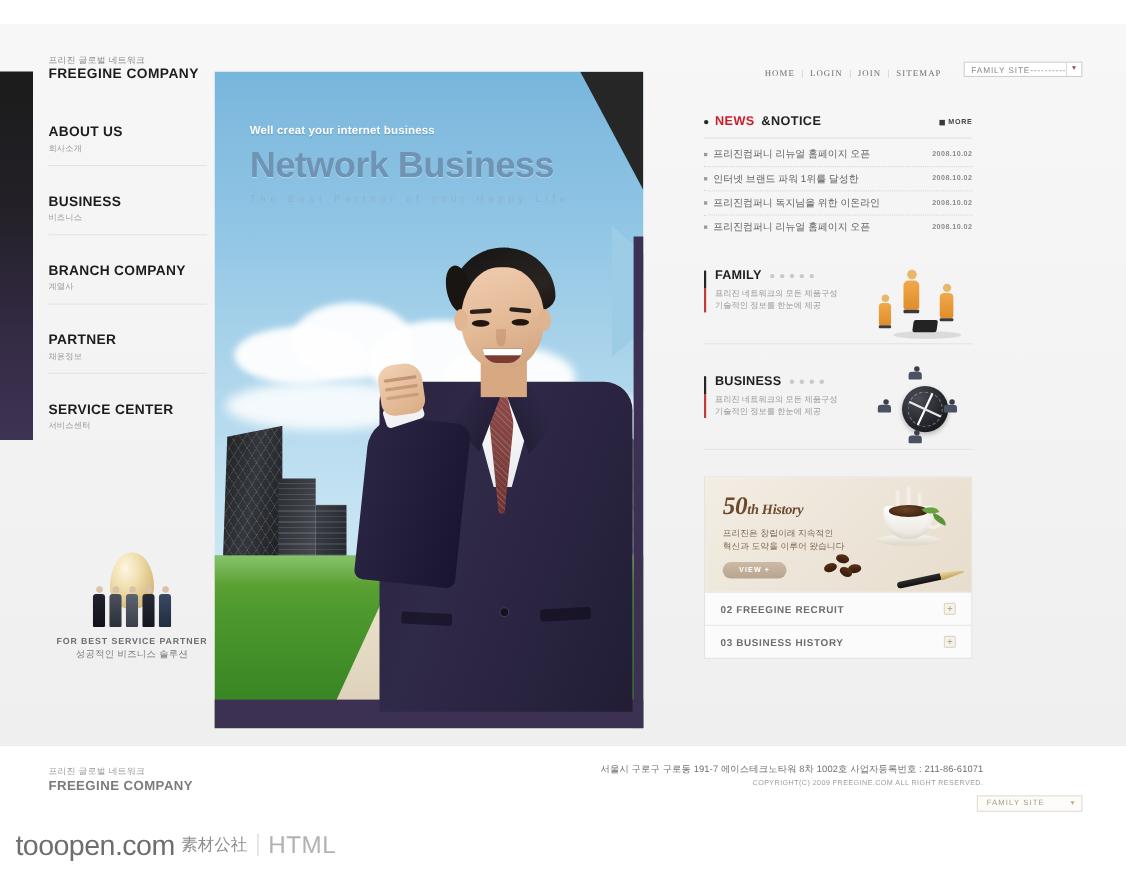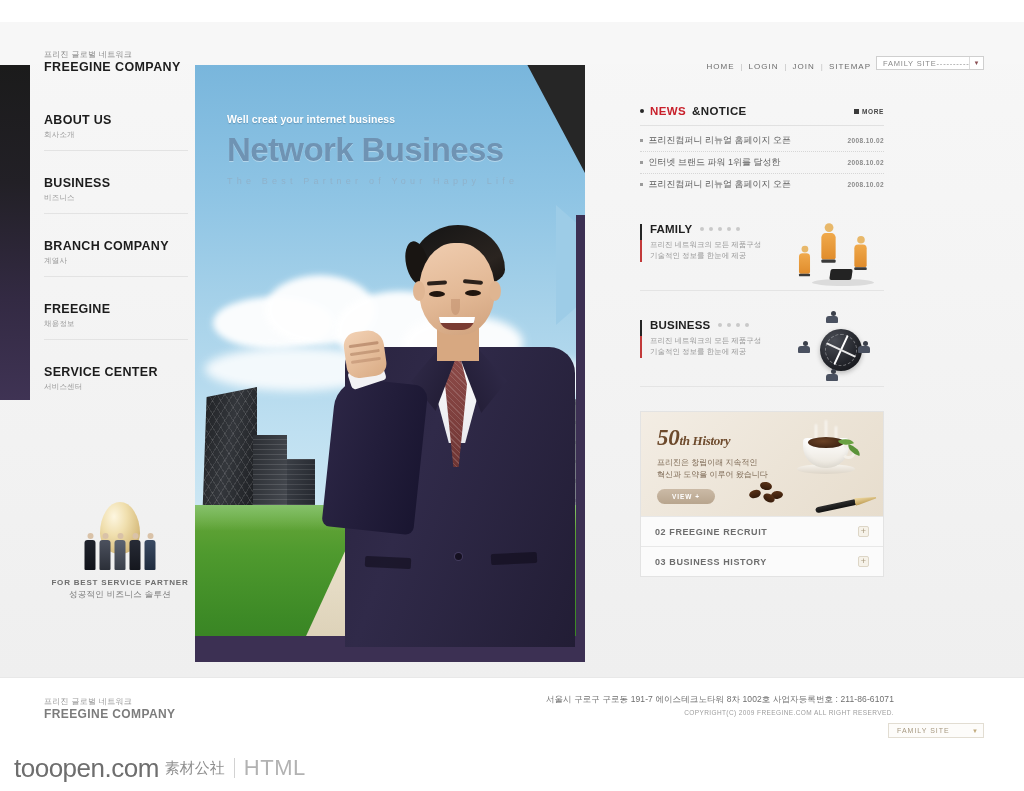"HOME" .topnav { font-family: none -> Liberation Serif, serif; right: 147px -> 162px }
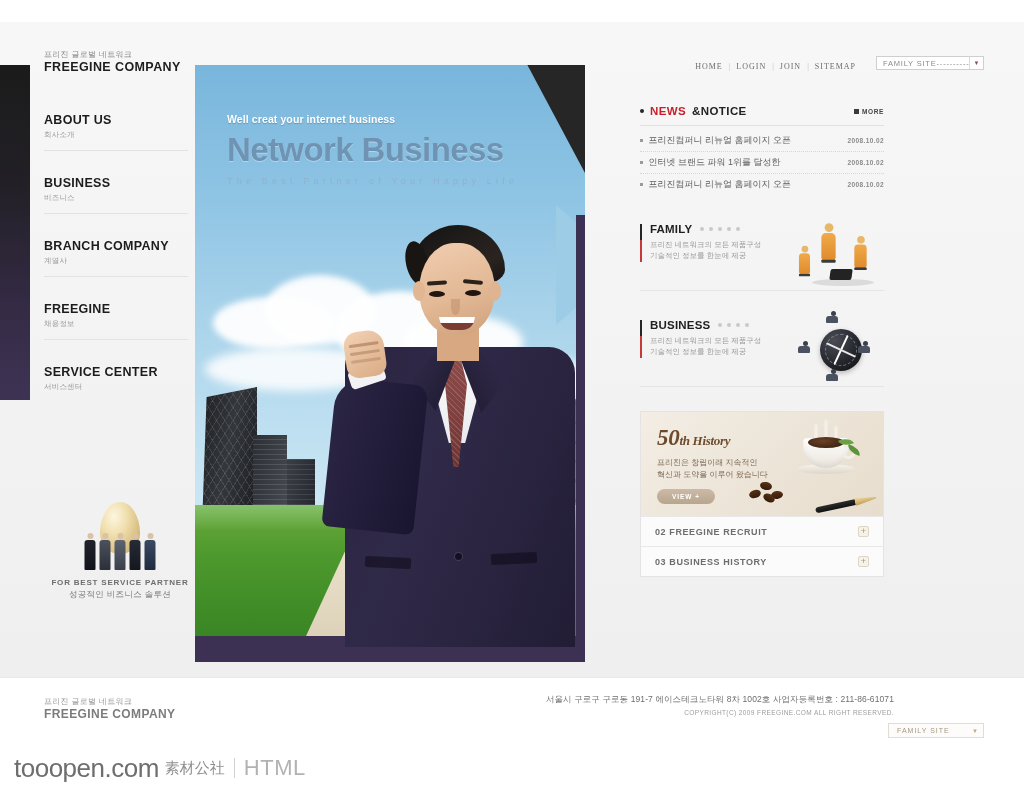"프리진컴퍼니 독지님을 위한 이온라인" div.news-row { html: none -> <div> <div> <span></span> <span>프리진컴퍼니 독지님을 위한 이온라인</span> </div> <span>2008.10.02</span> </div> }
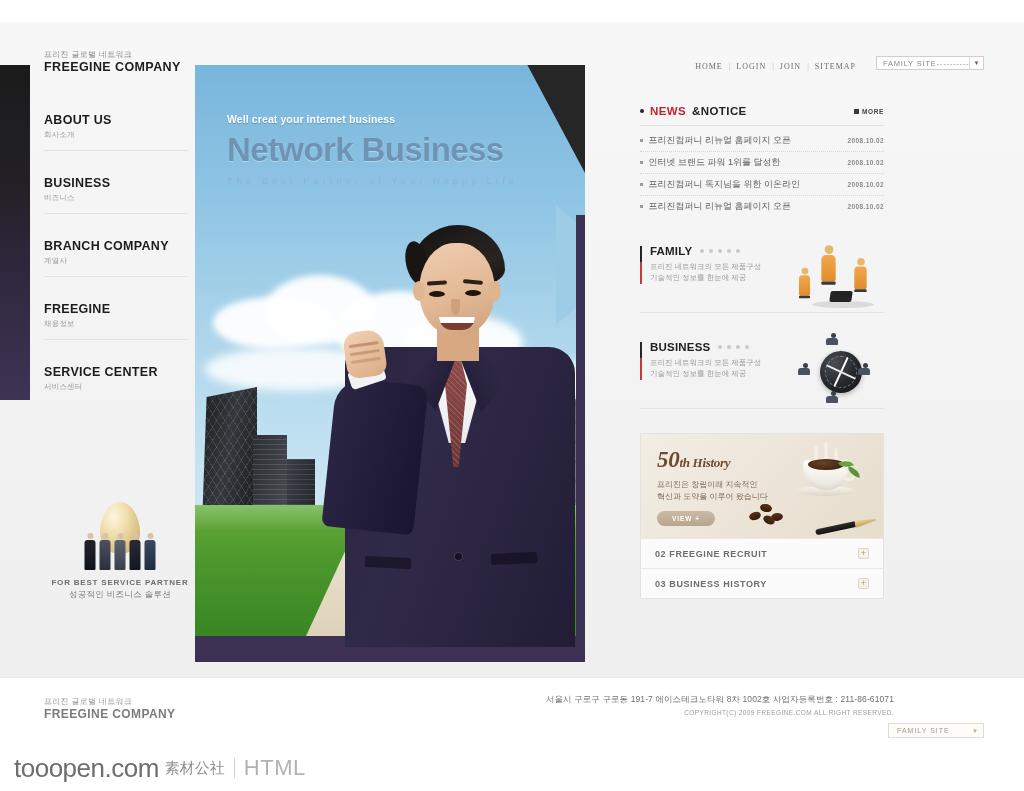"FREEGINE" div.nav-en { text: FREEGINE -> PARTNER }
